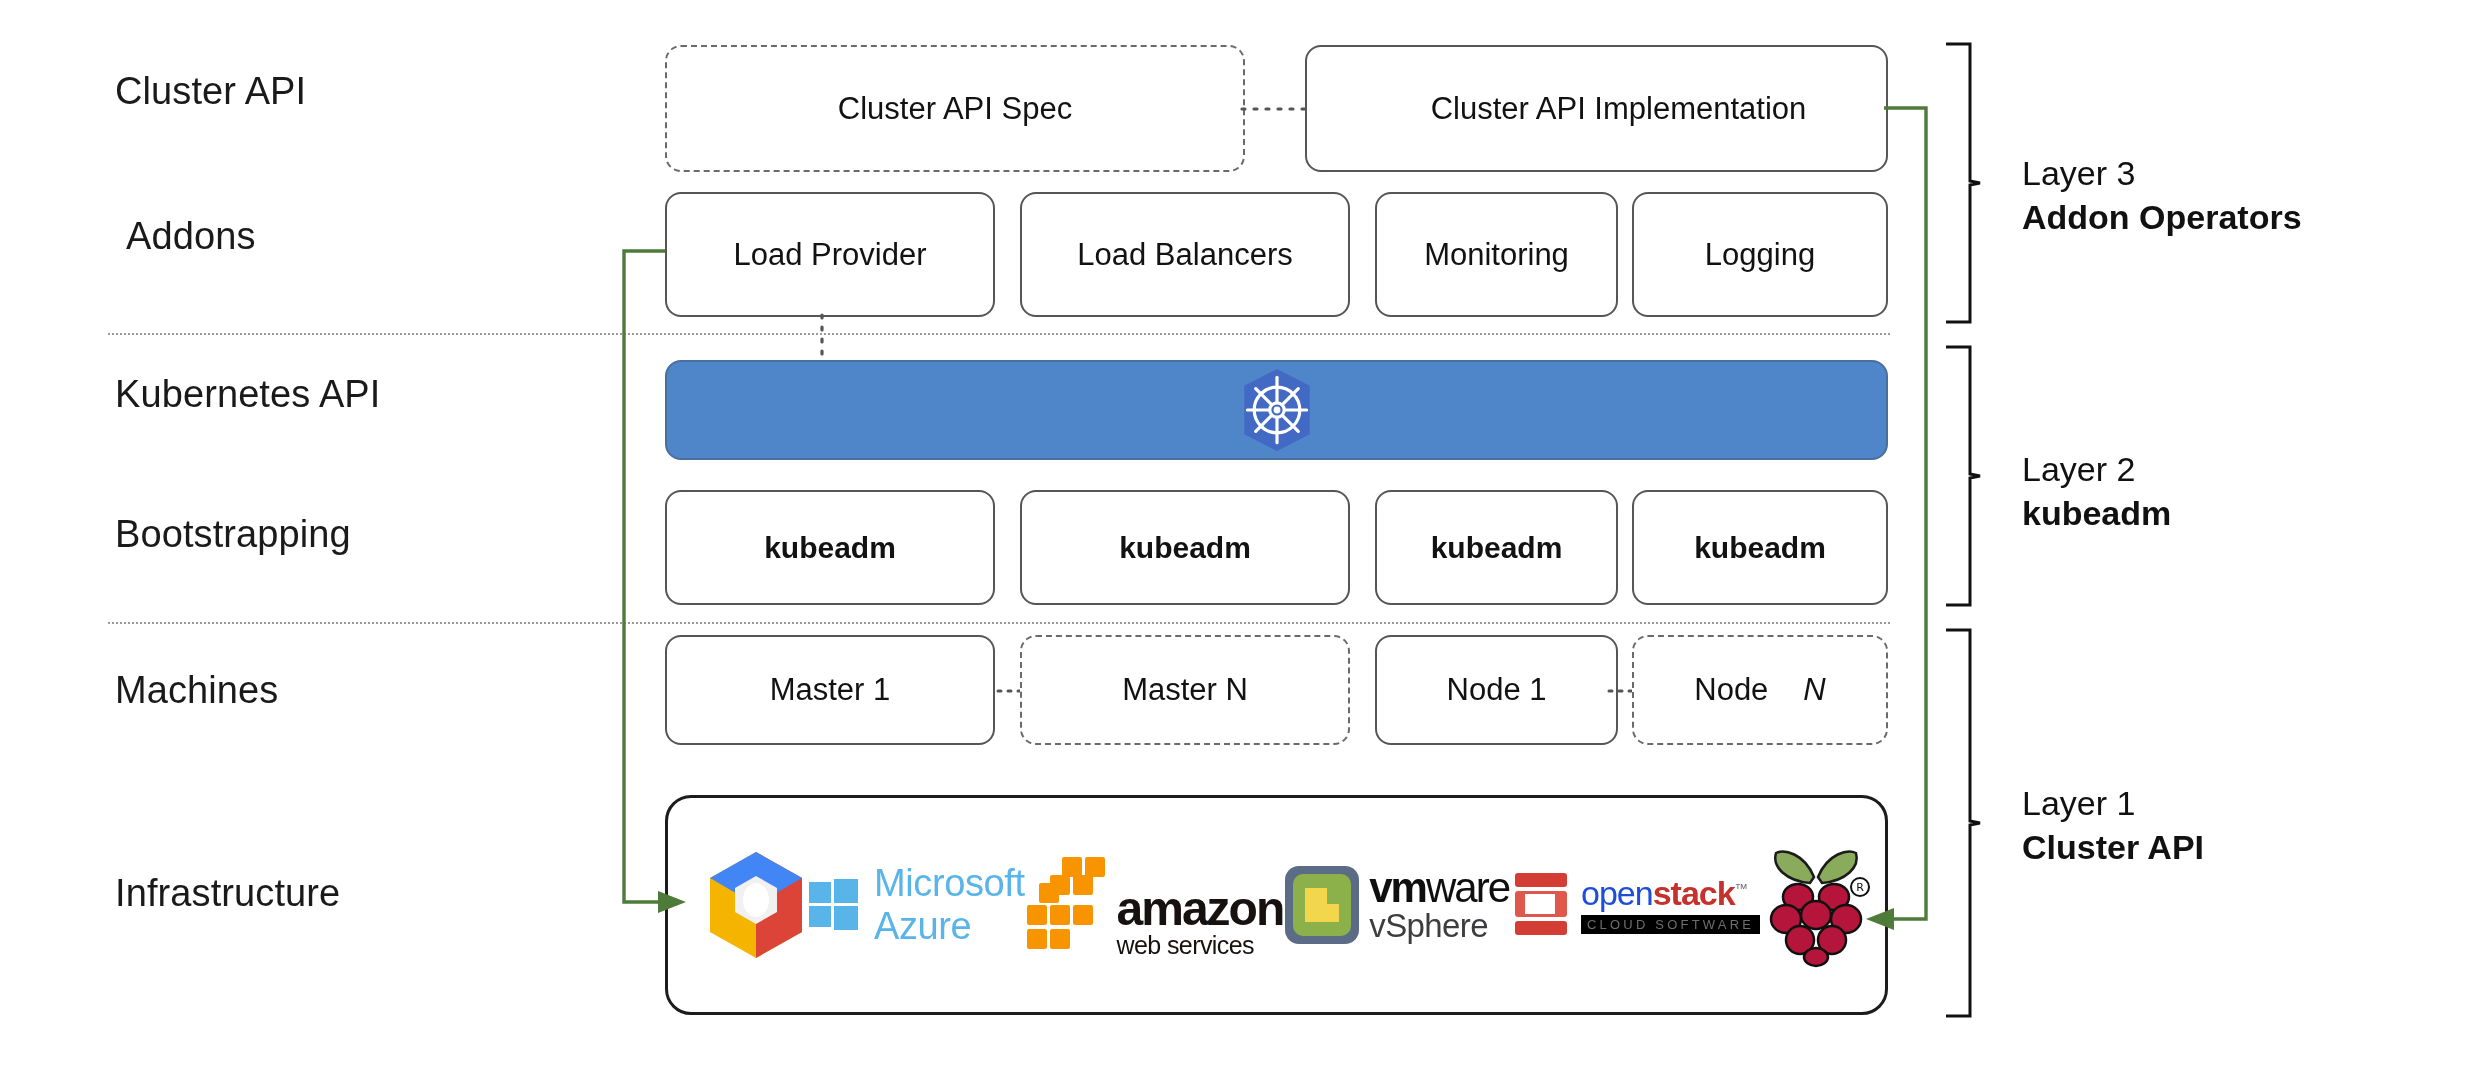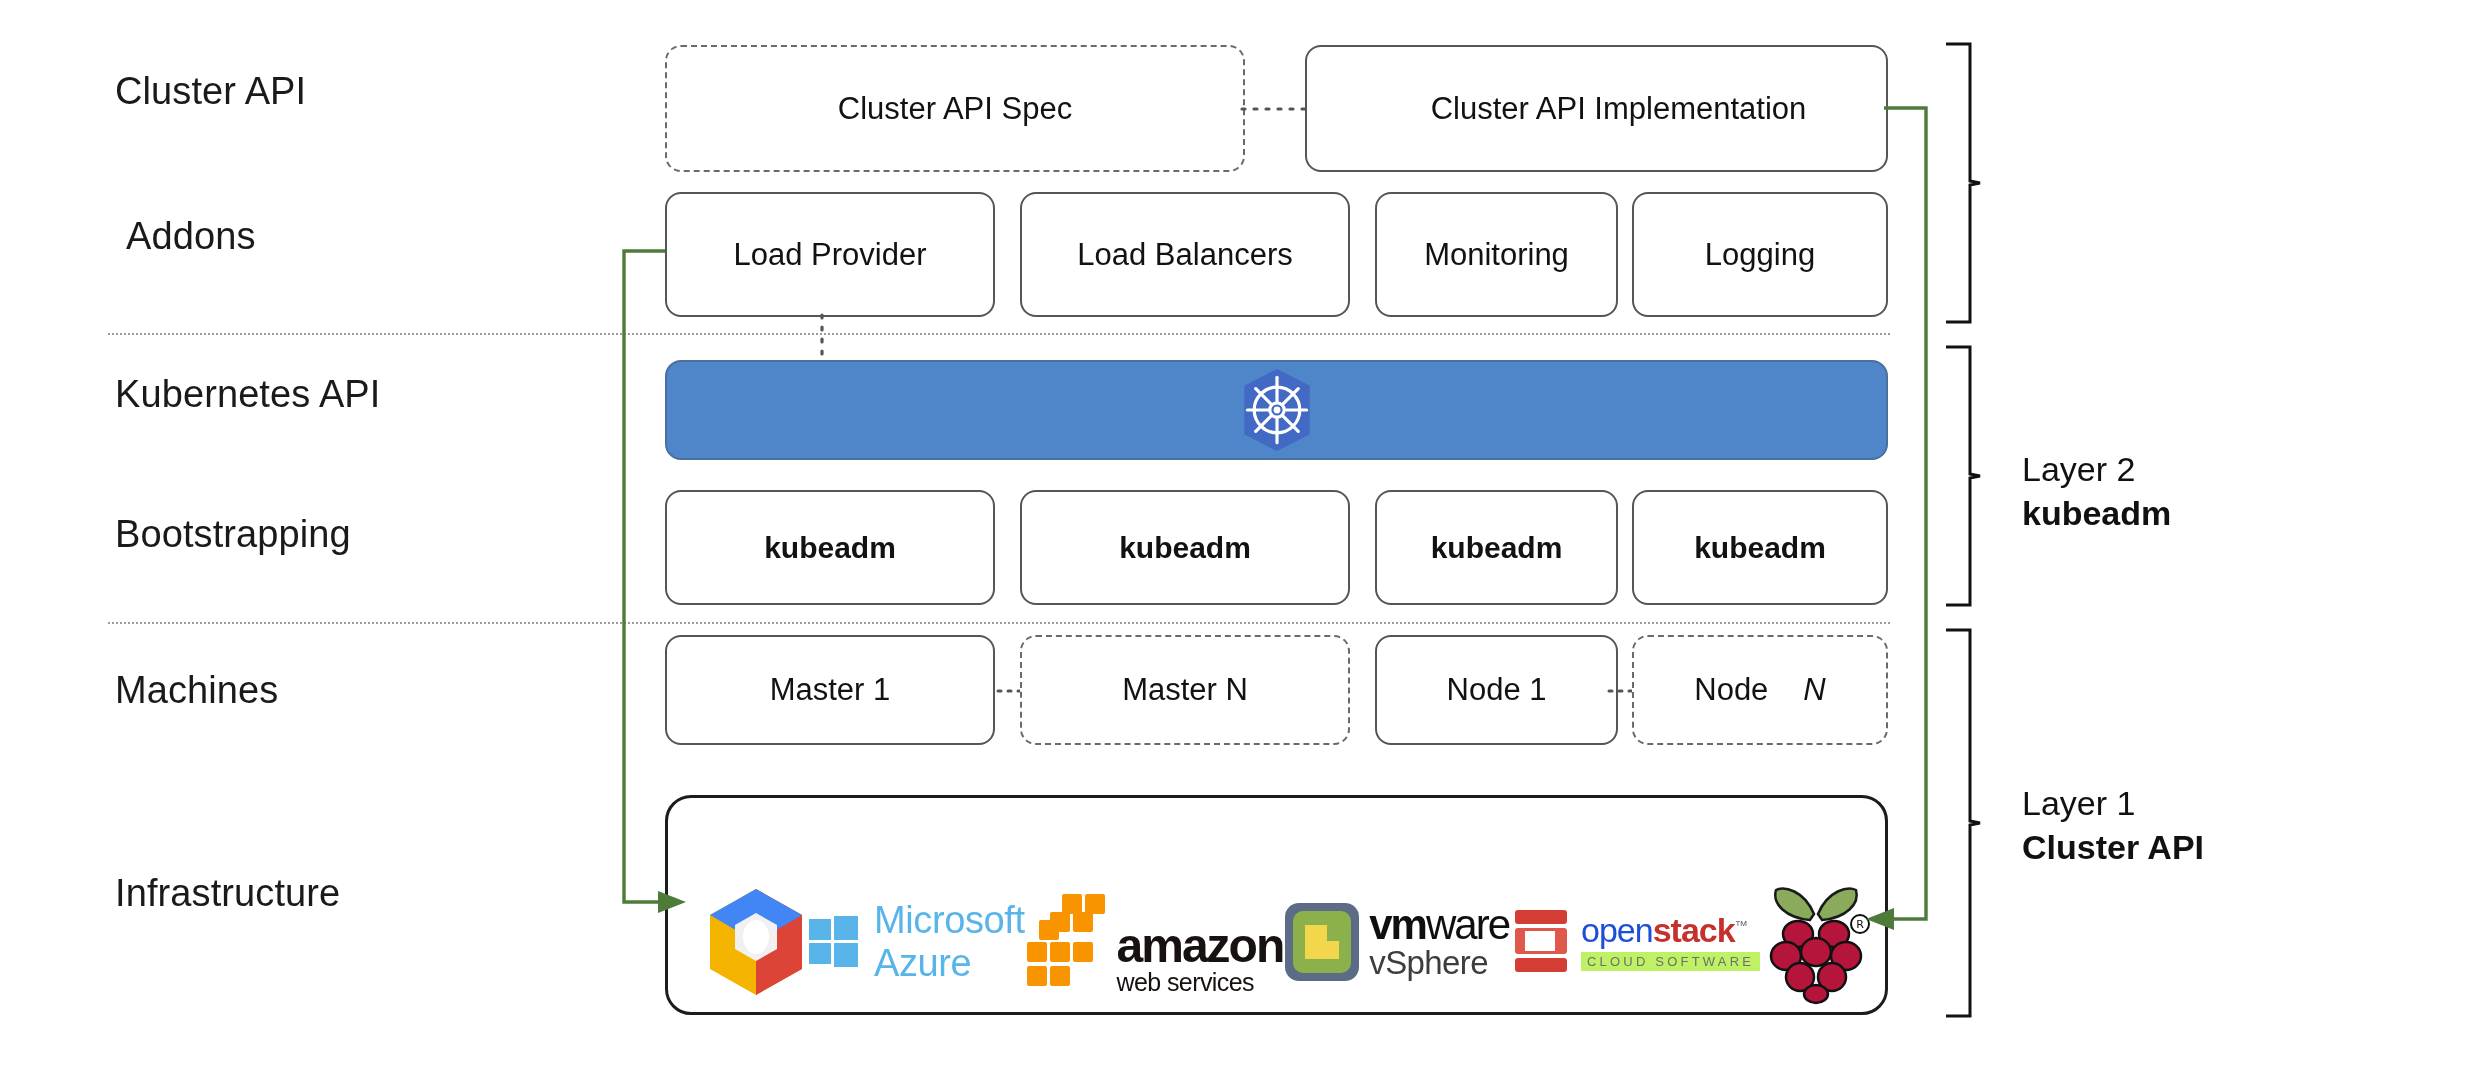"Layer 3" div.bracket-label { html: none -> <div> <span>Layer 3</span> <b>Addon Operators</b> </div> }
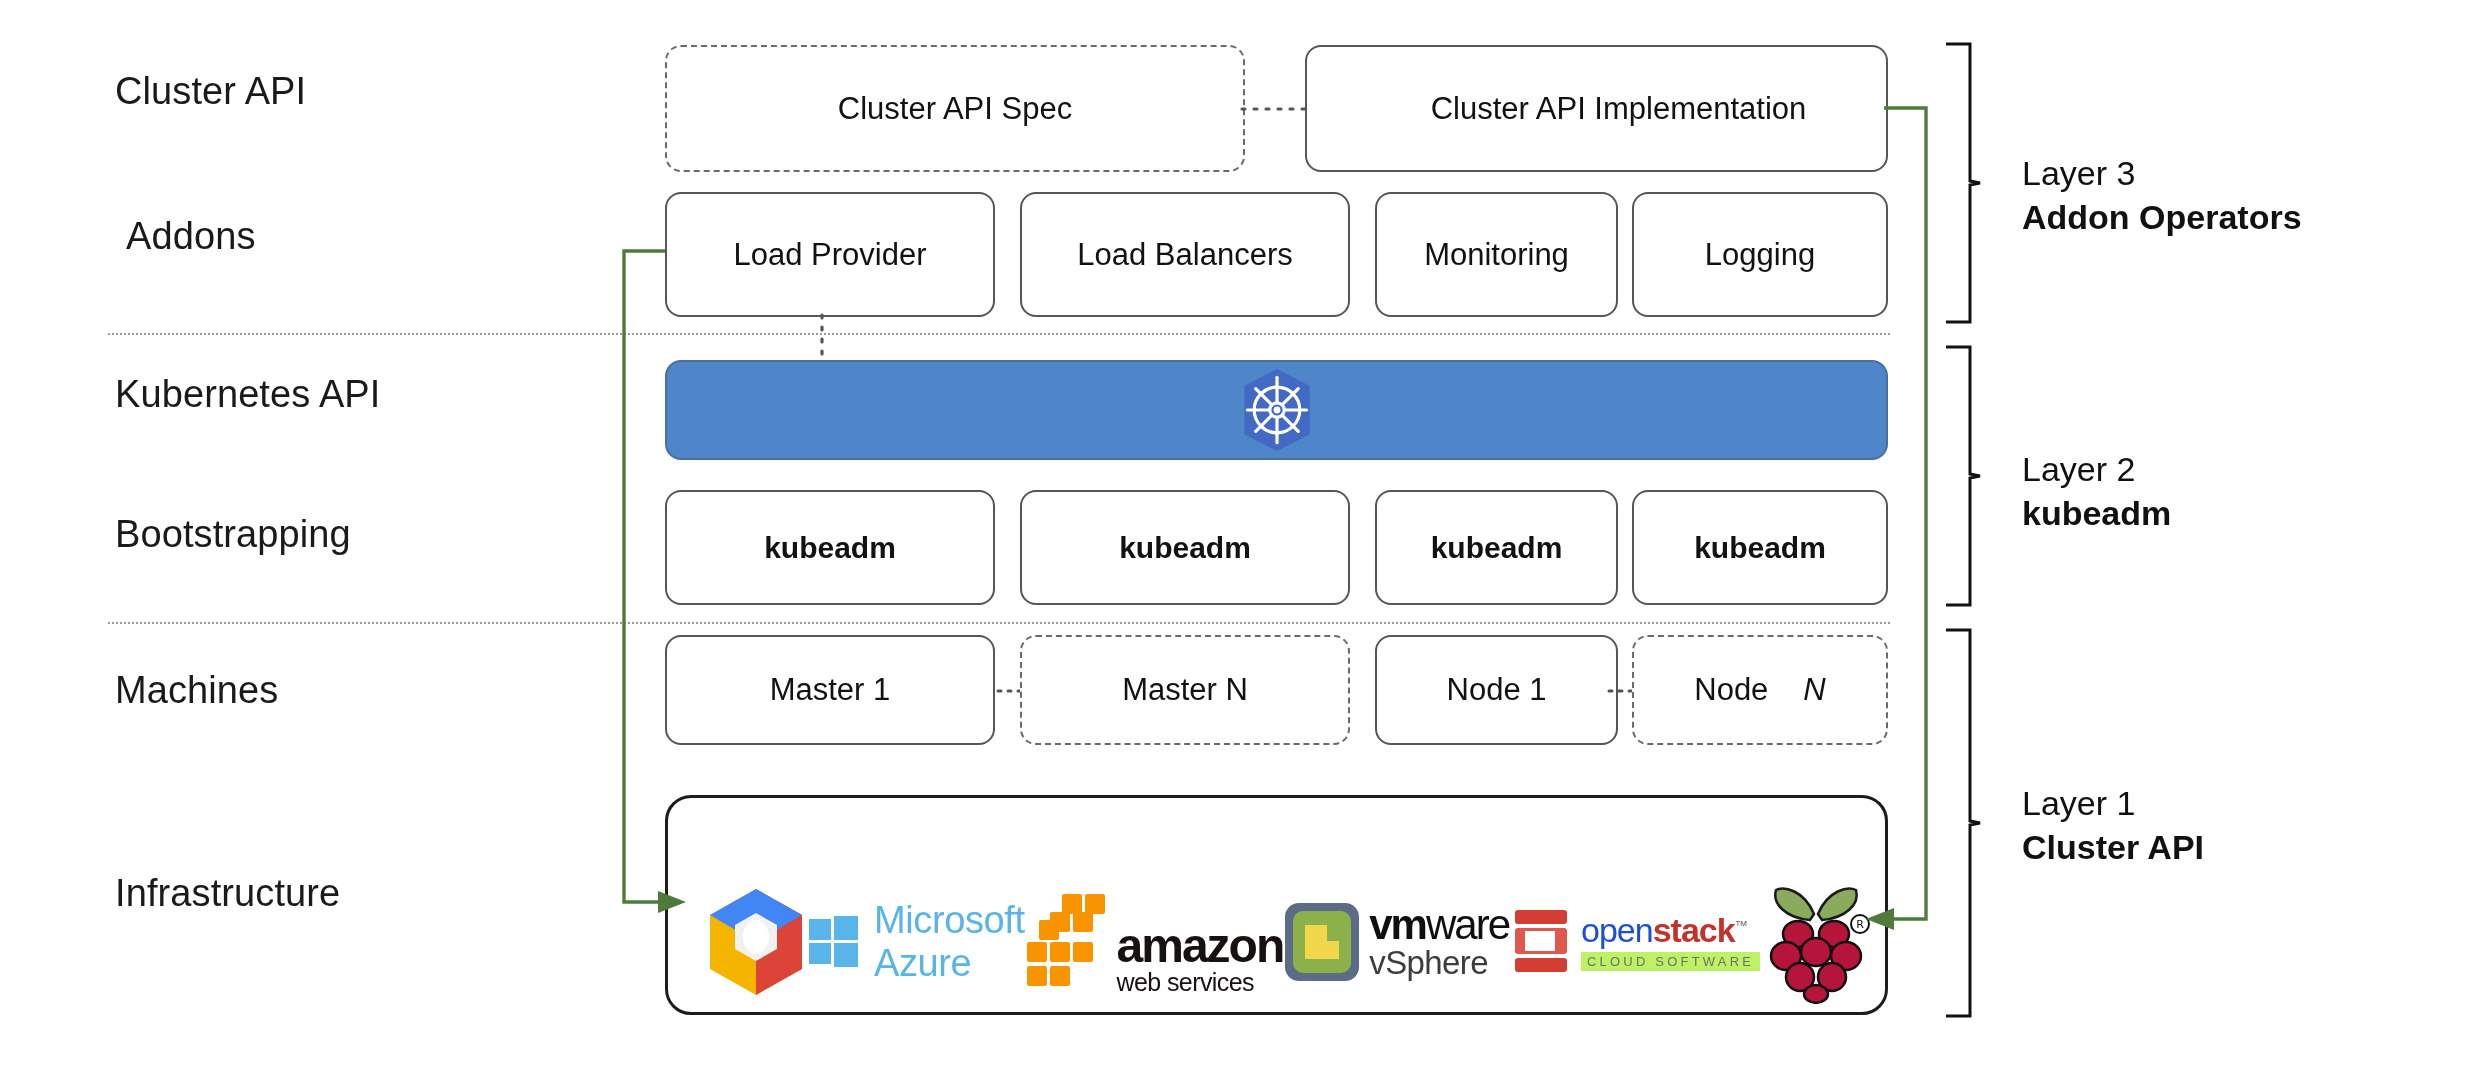"Microsoft Azure" div.infra-inner { top: 847px -> 810px }
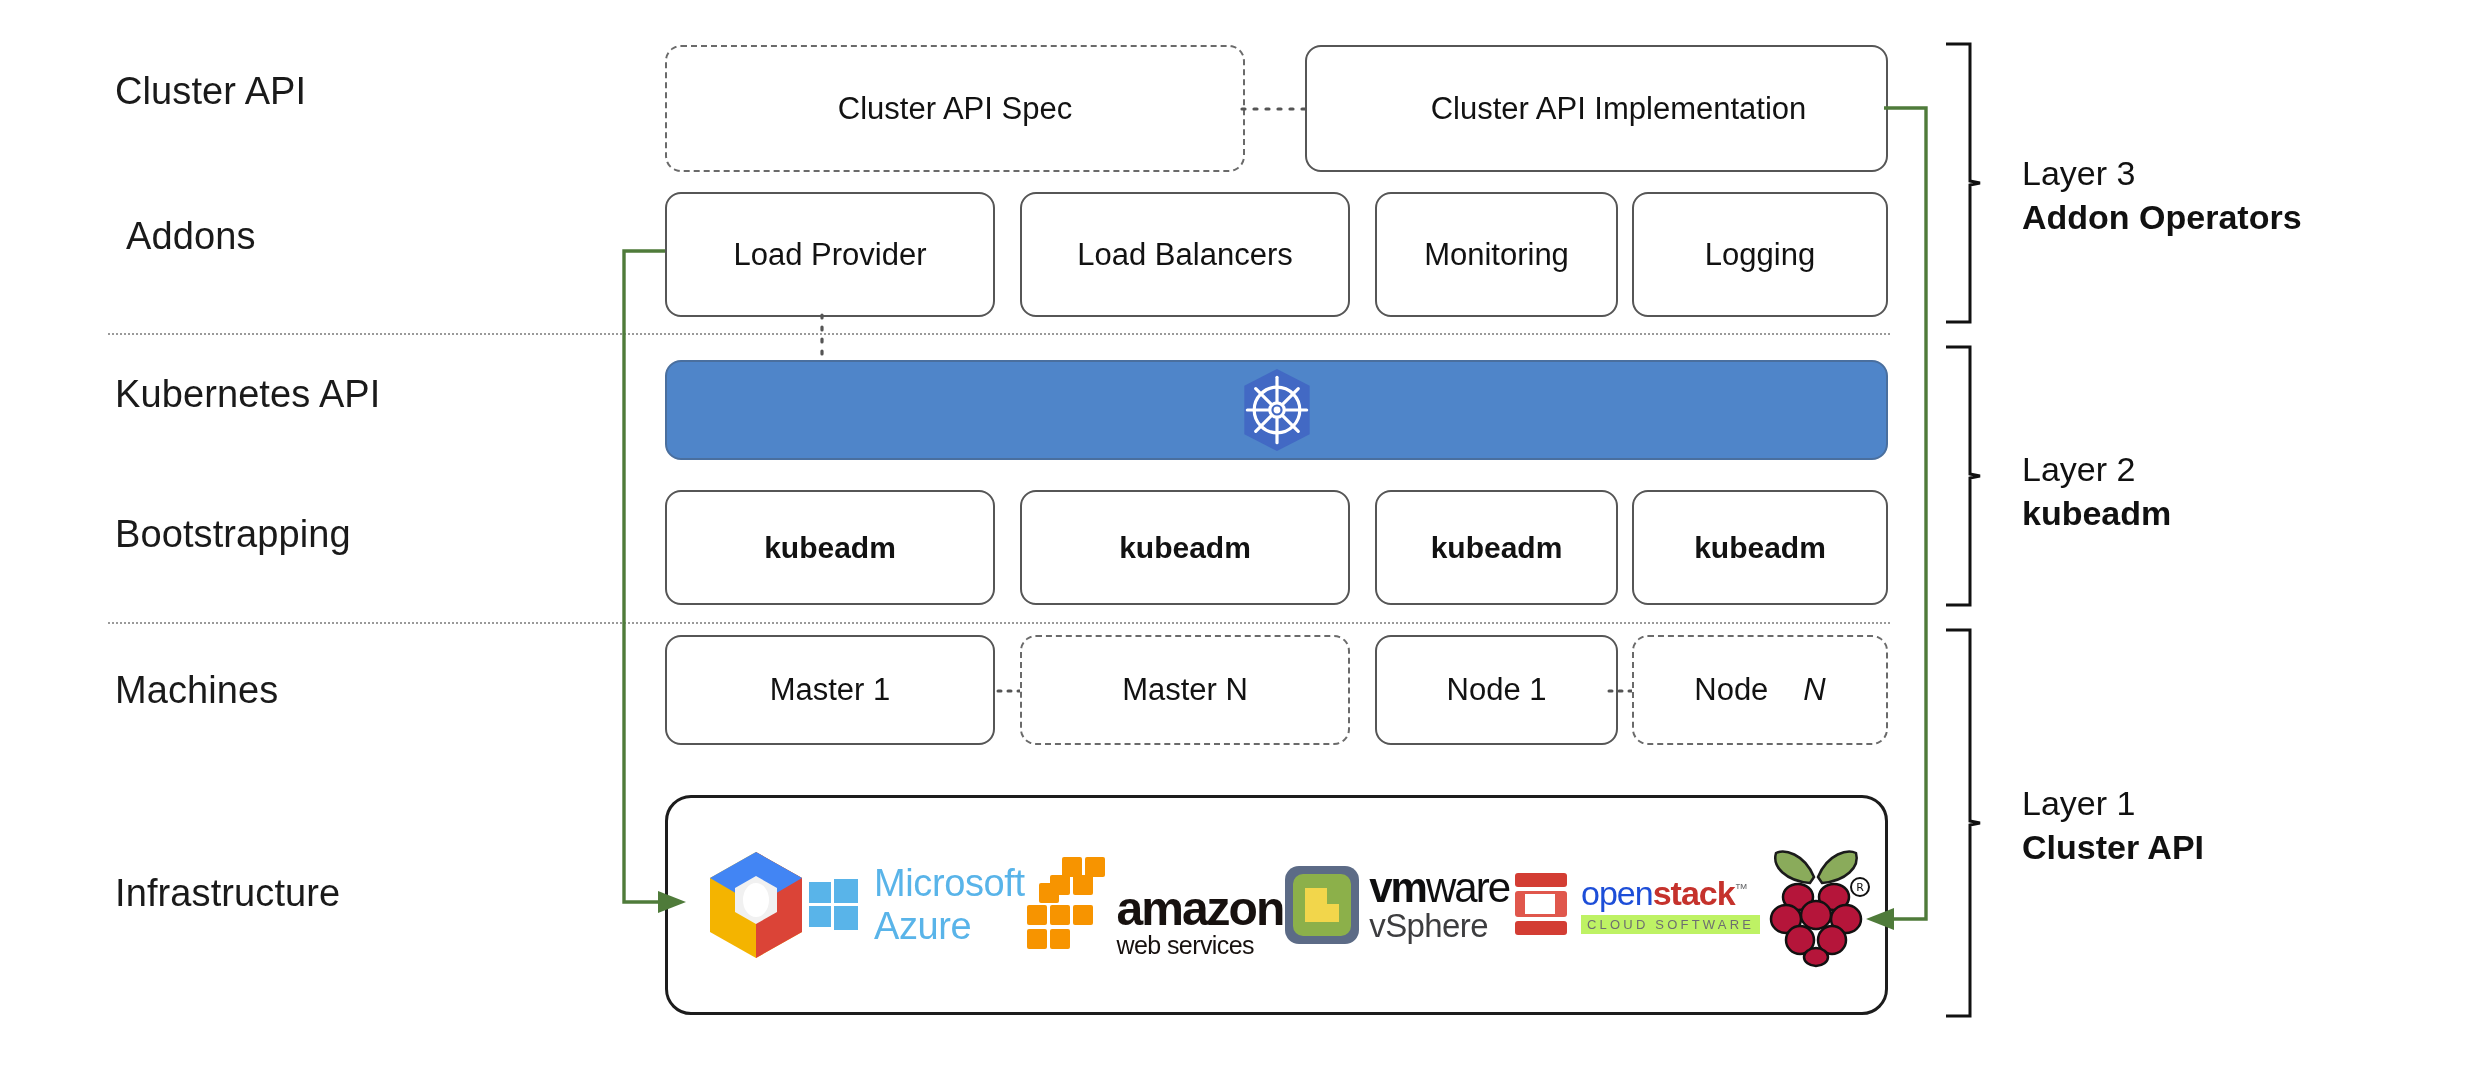"CLOUD SOFTWARE" .os-sub { background: #bef264 -> #000000 }
